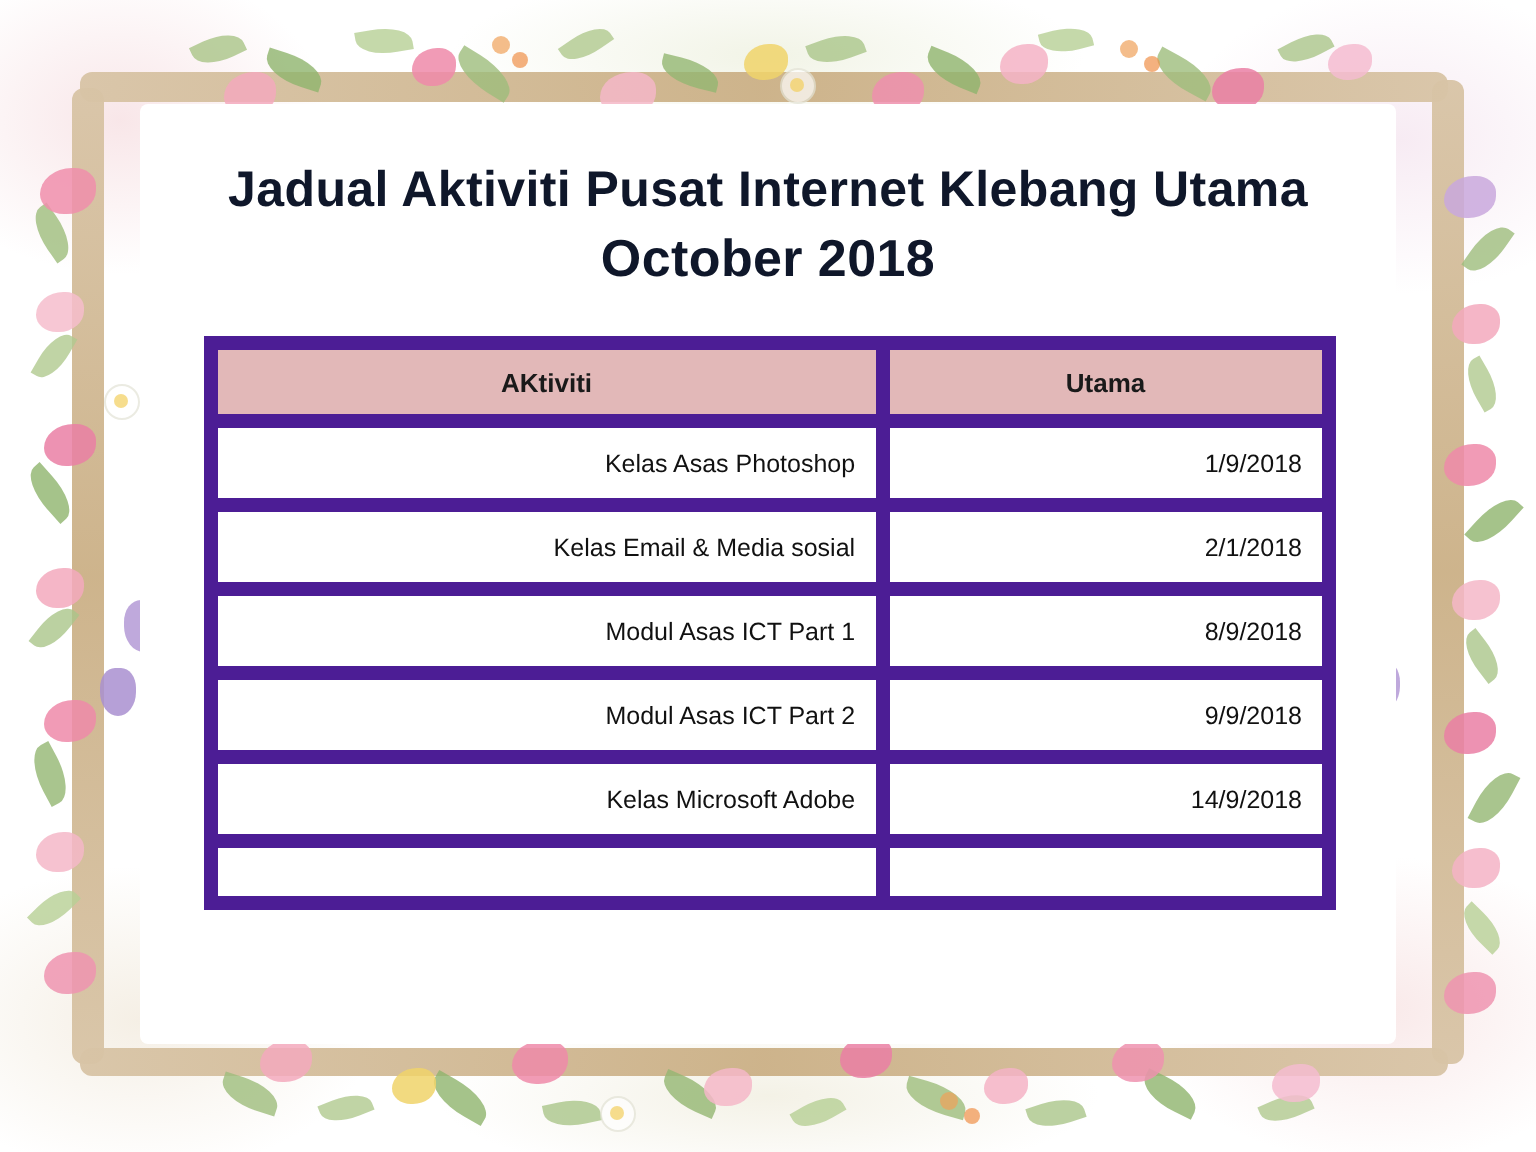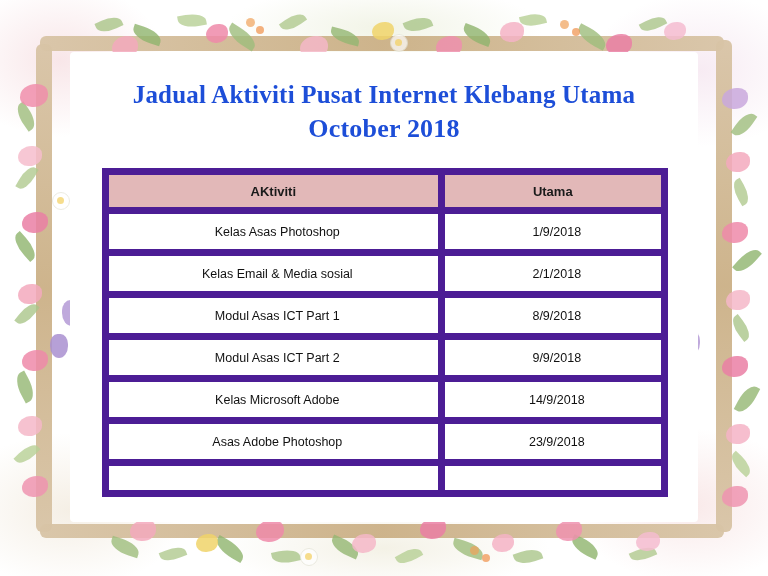"Jadual Aktiviti Pusat Internet Klebang" .title-line { color: #1d4ed8 -> #0f172a; font-family: Liberation Serif, serif -> Liberation Sans, sans-serif }
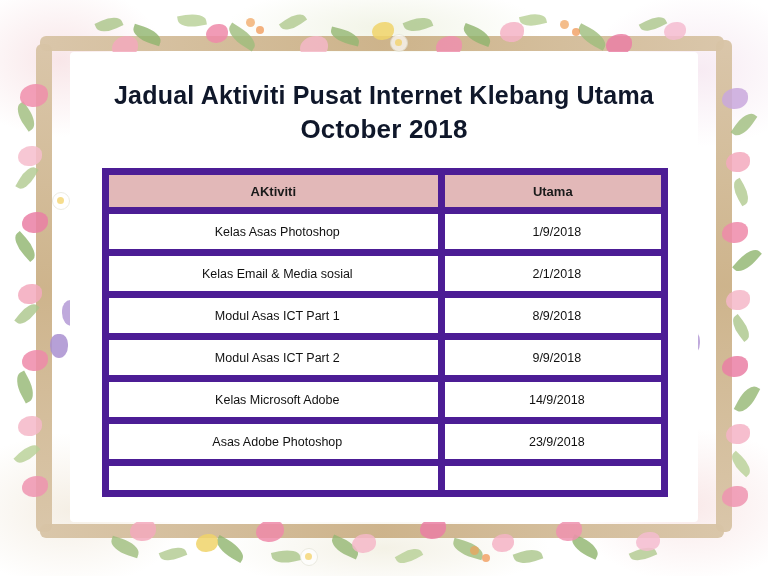"Kelas Asas Photoshop" table.schedule td { text-align: center -> right }
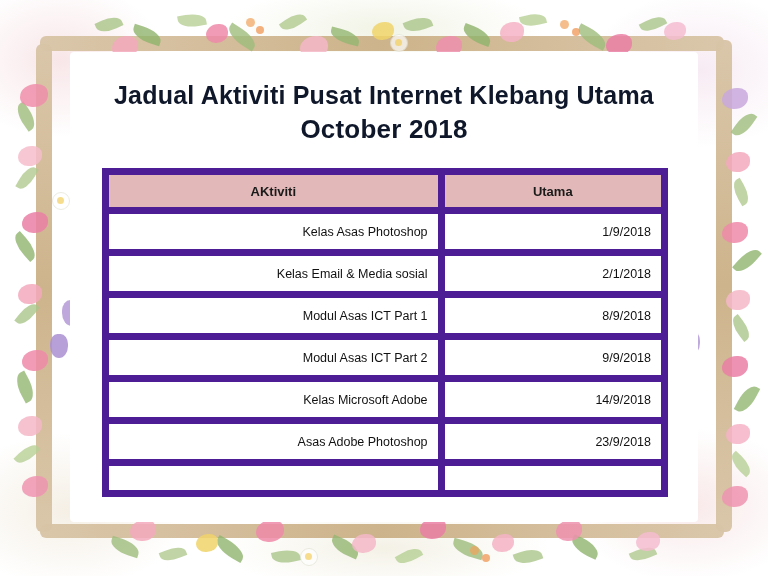"Asas Adobe Photoshop" tr { html: <tr> <td>Asas Adobe Photoshop</td> <td>23/9/2018</td> </tr> -> none }
